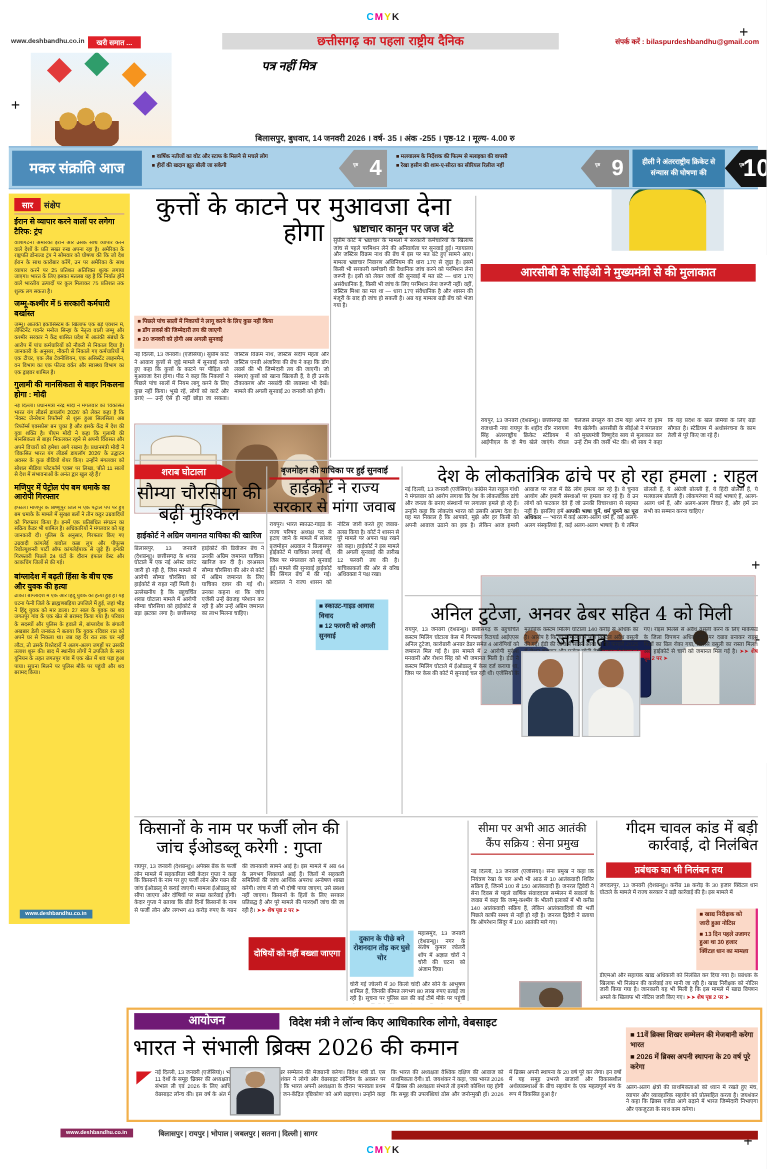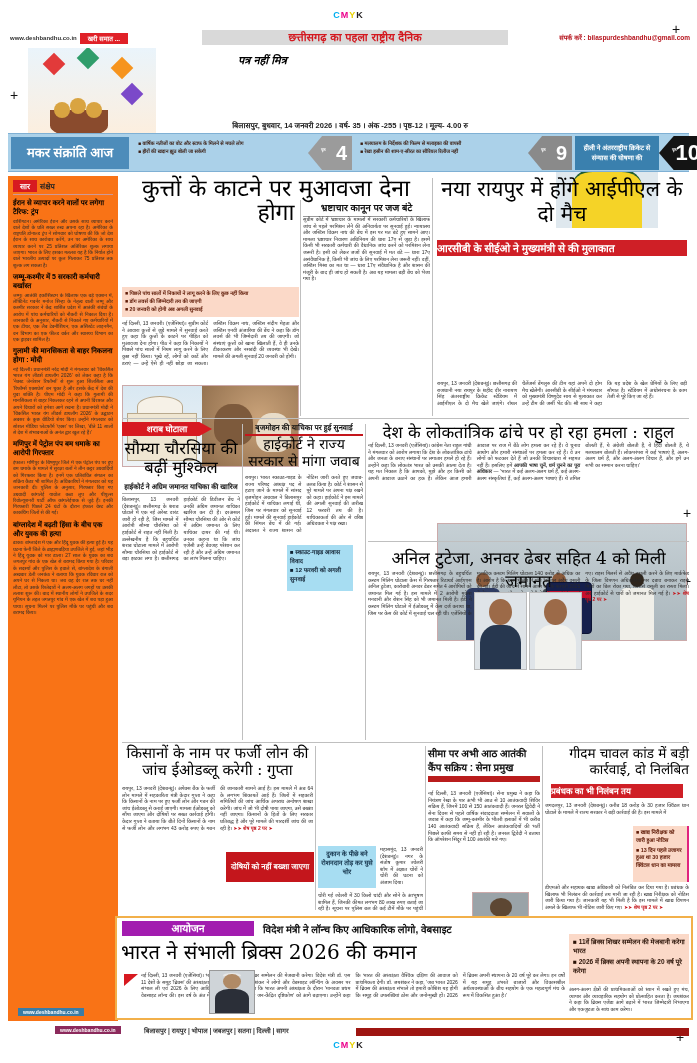"सार" .sidebar { background: #f97316 -> #fde047; height: 845px -> 664px }
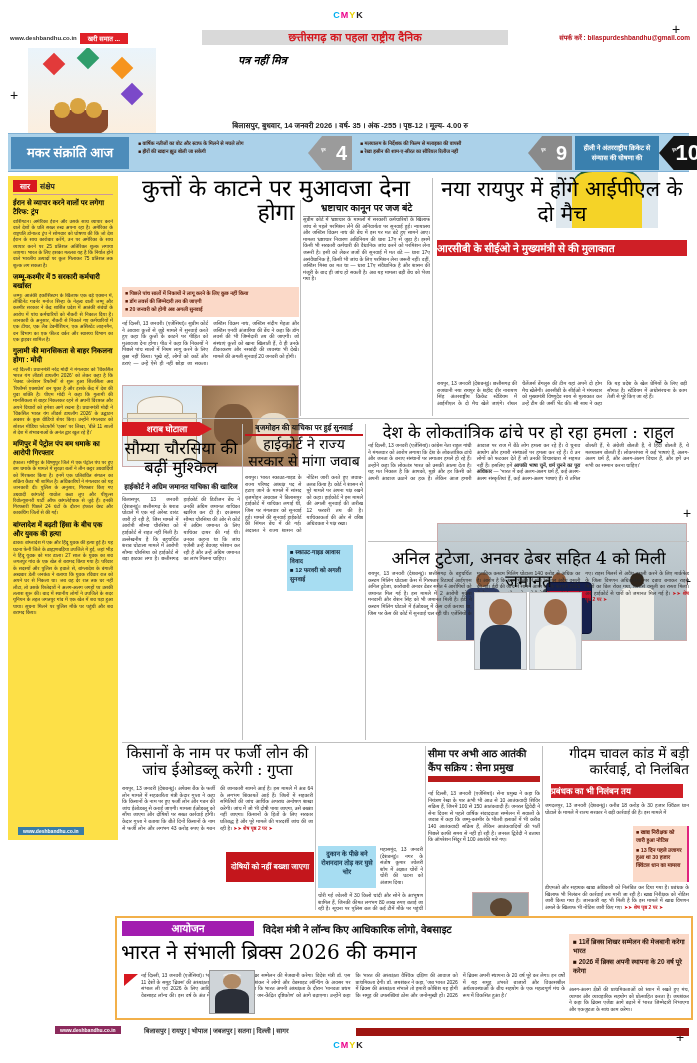"नया रायपुर में होंगे आईपीएल" div.ipl-head { html: <div>नया रायपुर में होंगे आईपीएल के दो मैच</div> -> none }
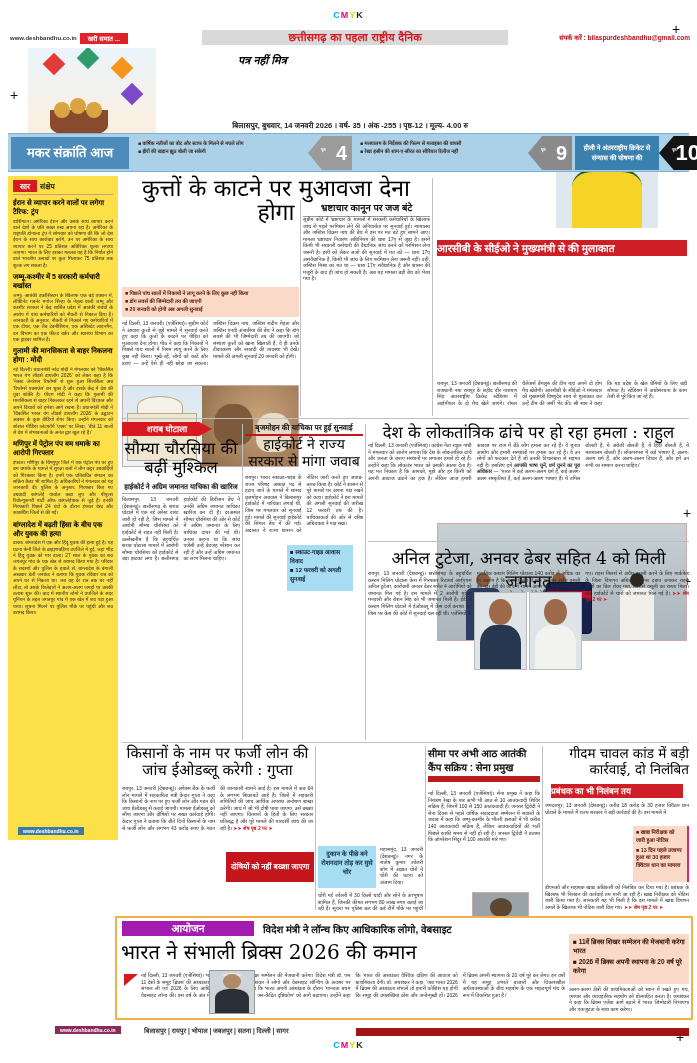"आरसीबी के सीईओ ने मुख्यमंत्री" .redbanner { text-align: none -> center }
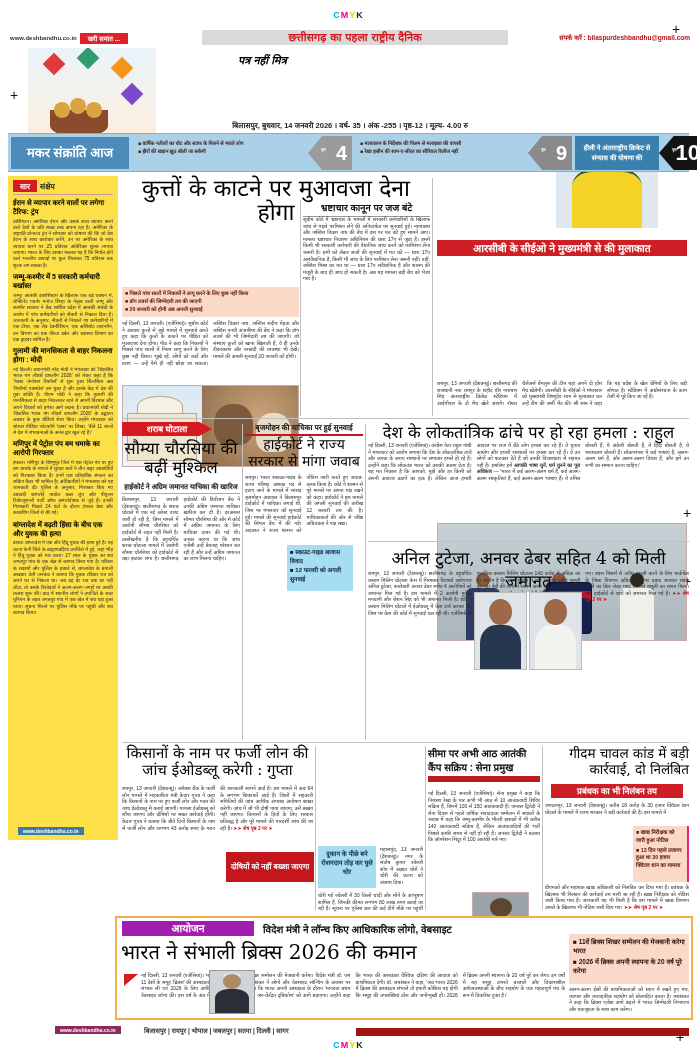"देश के लोकतांत्रिक ढांचे पर" .c-head { text-align: center -> right }
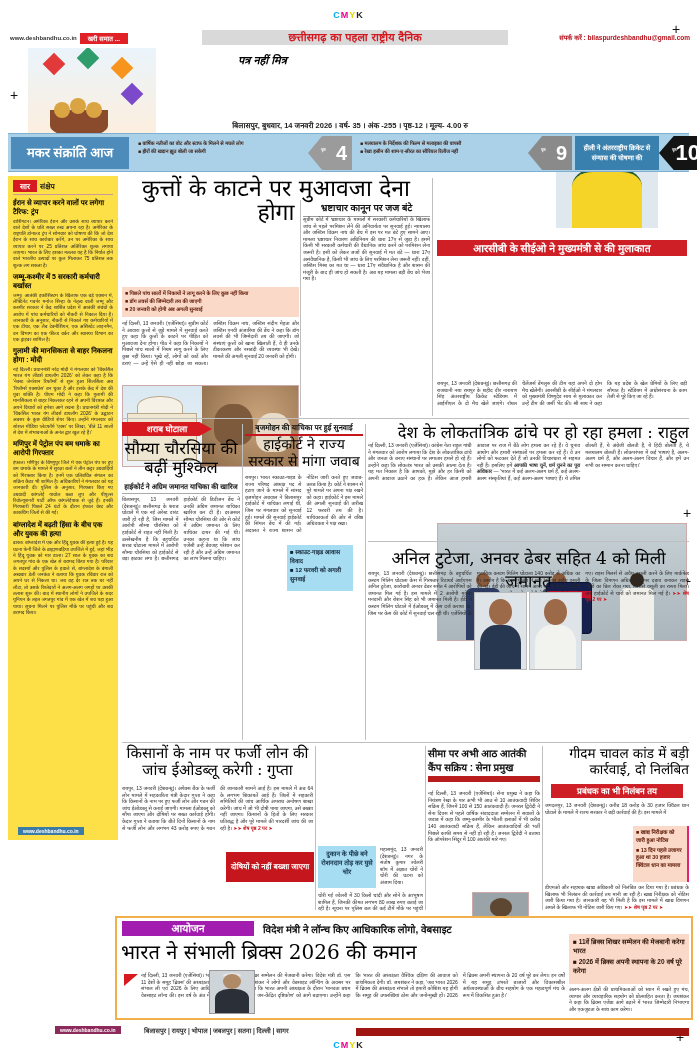"सीमा पर अभी आठ आतंकी" .g-head { border-bottom: 6px solid #b91c1c -> 1px solid #b91c1c; font-weight: bold -> normal; text-align: left -> center }
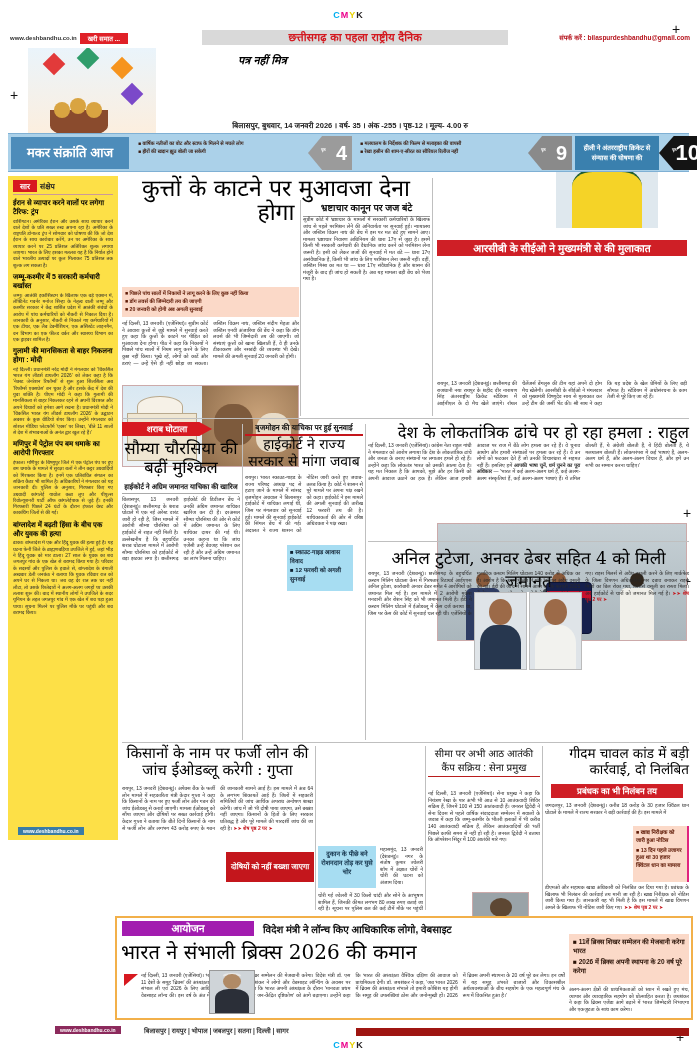"आयोजन" .br-label { background: #a21caf -> #701a75 }
